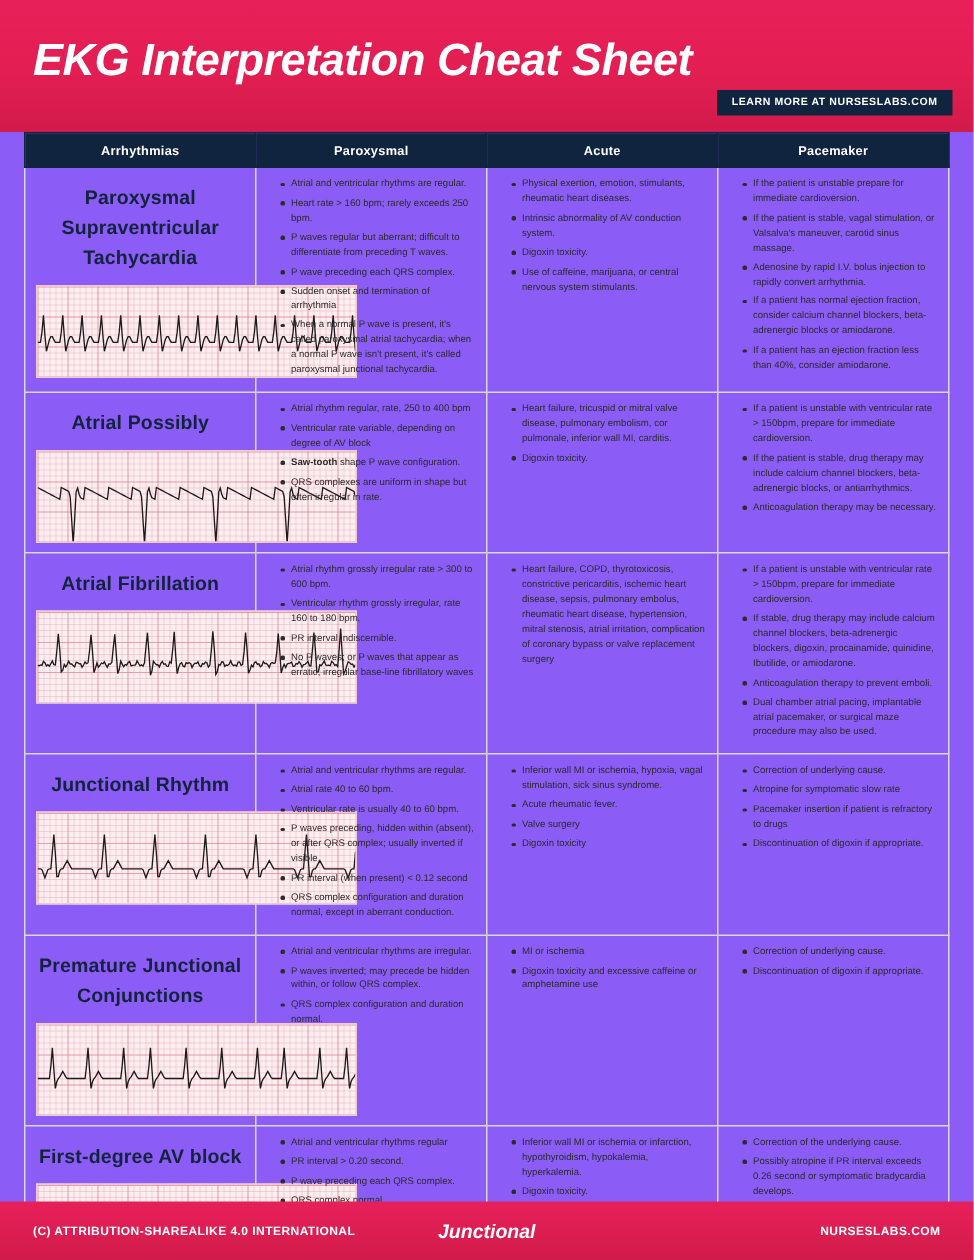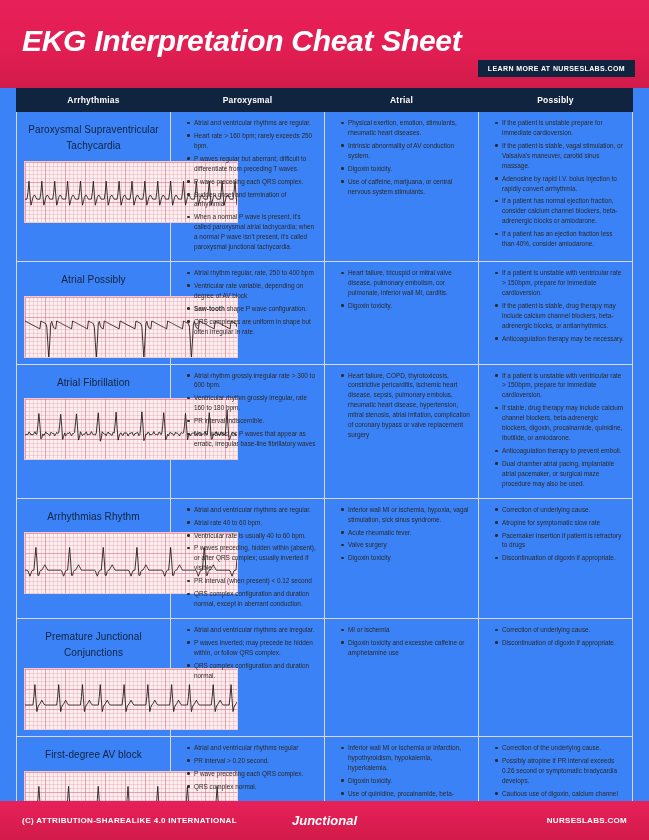"EKG Interpretation Cheat Sheet" .page { background: #3b82f6 -> #8b5cf6 }
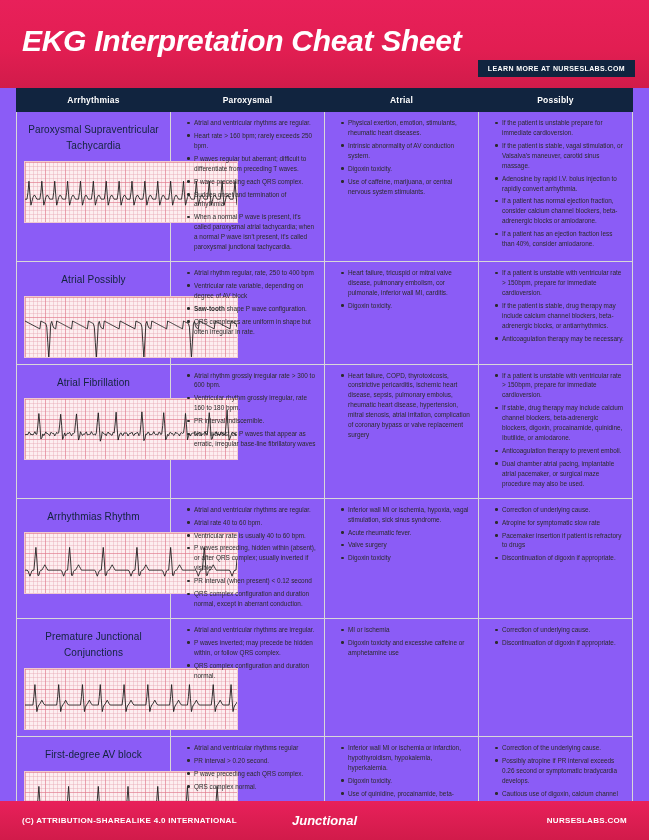"Atrial" th { text: Atrial -> Acute }
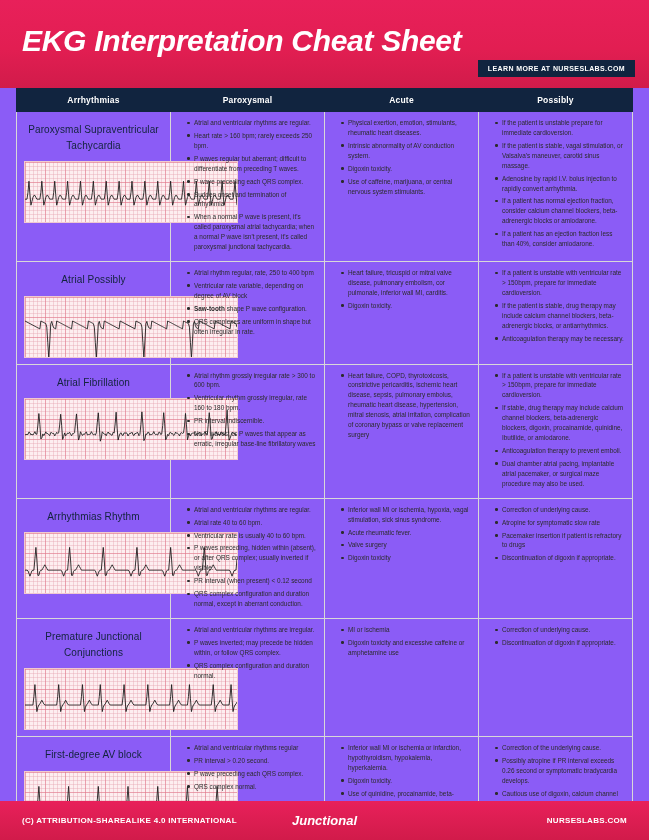"Possibly" th { text: Possibly -> Pacemaker }
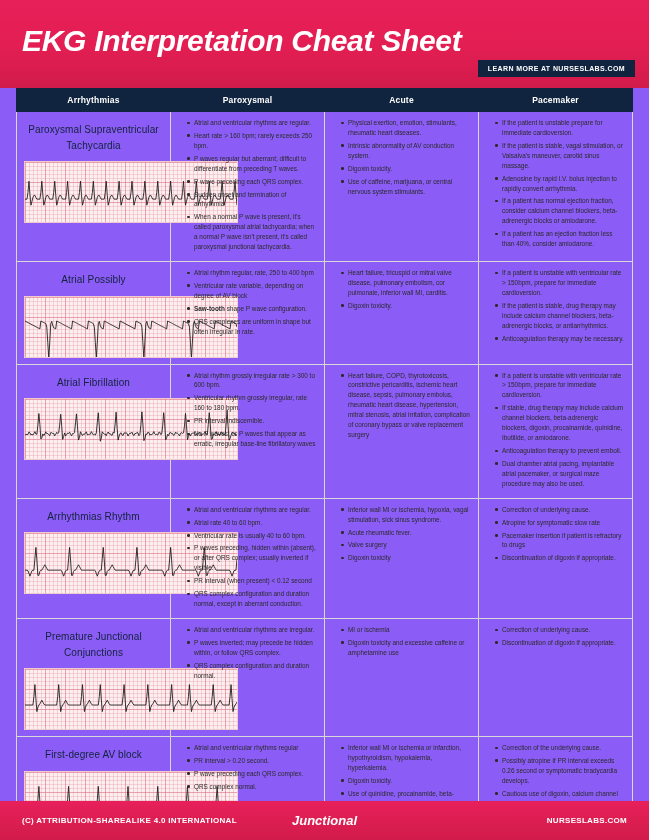"Paroxysmal Supraventricular Tachycardia" .rhythm-name { font-size: 10px -> 13px; font-weight: normal -> bold }
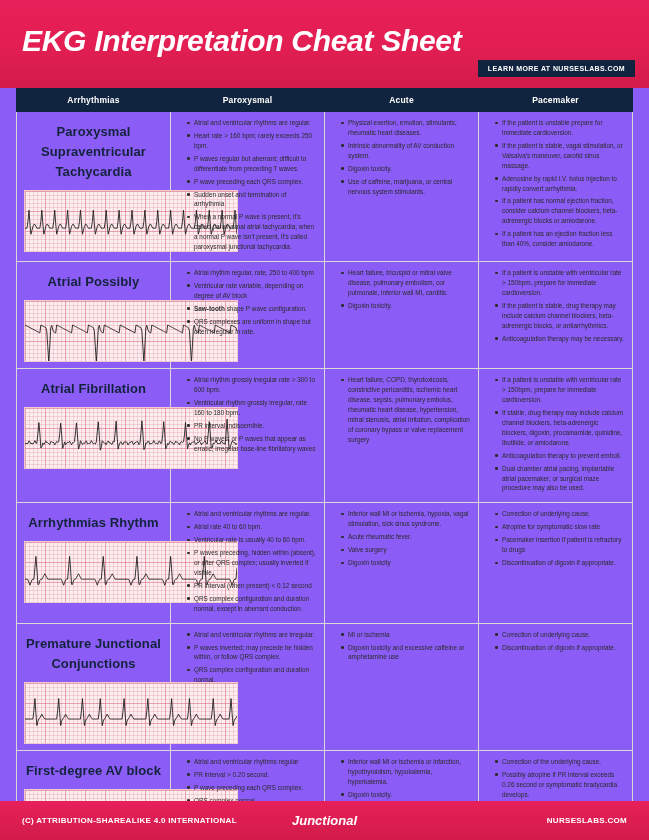"Arrhythmias Rhythm" div.rhythm-name { text: Arrhythmias -> Junctional }
